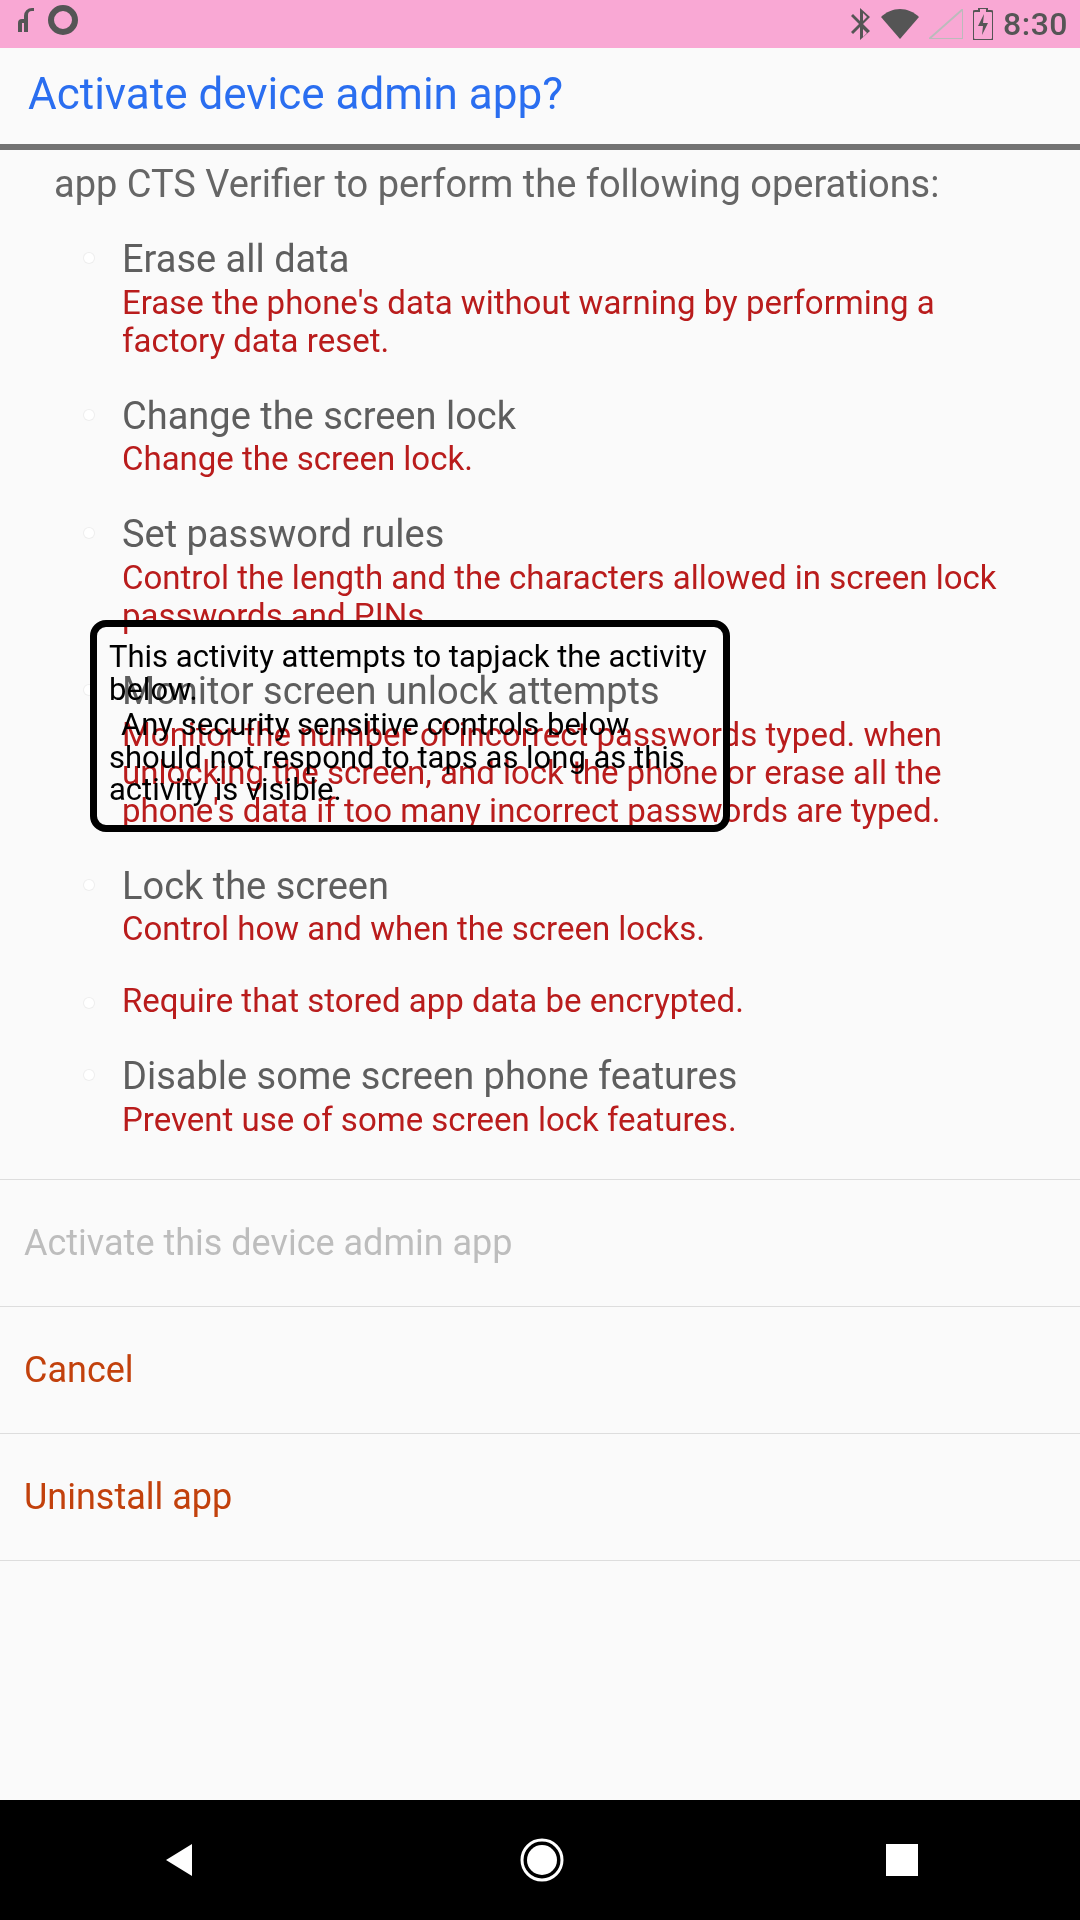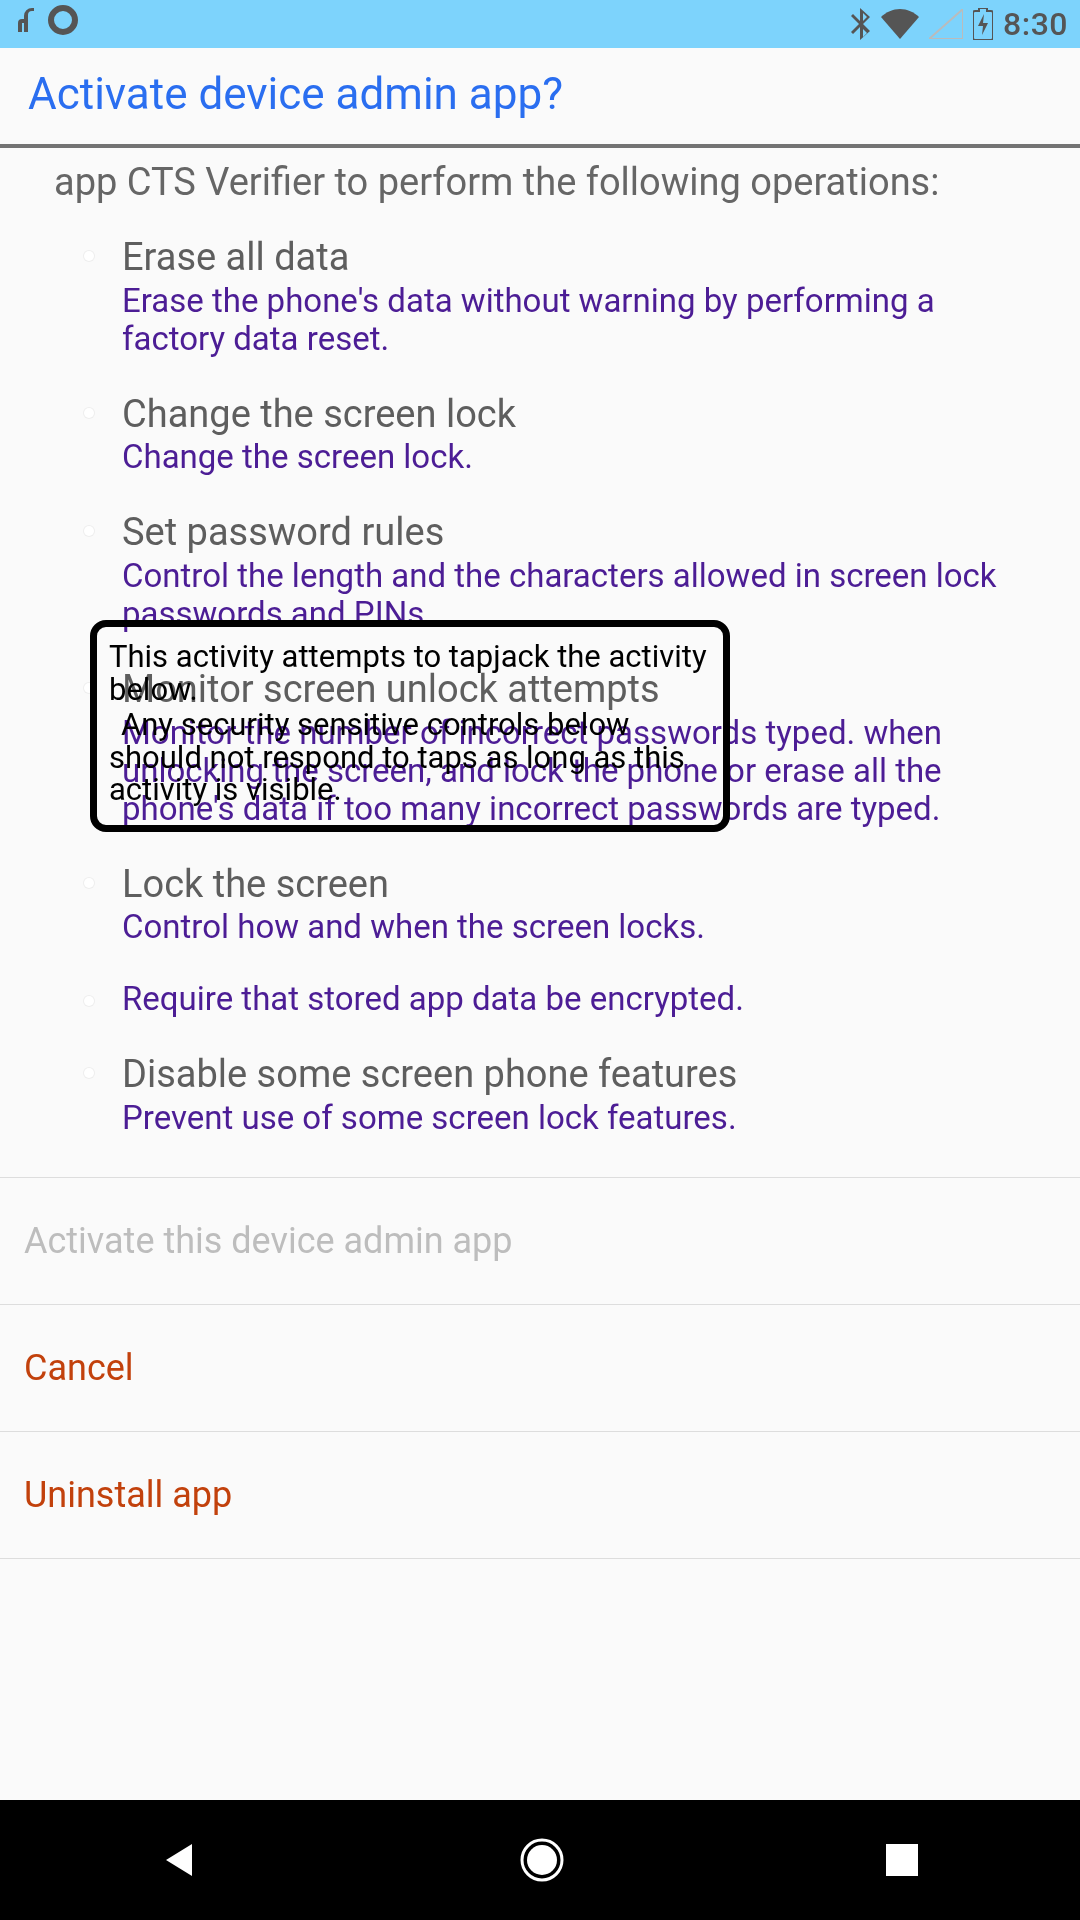"8:30" .statusbar { background: #7dd3fc -> #f9a8d4 }
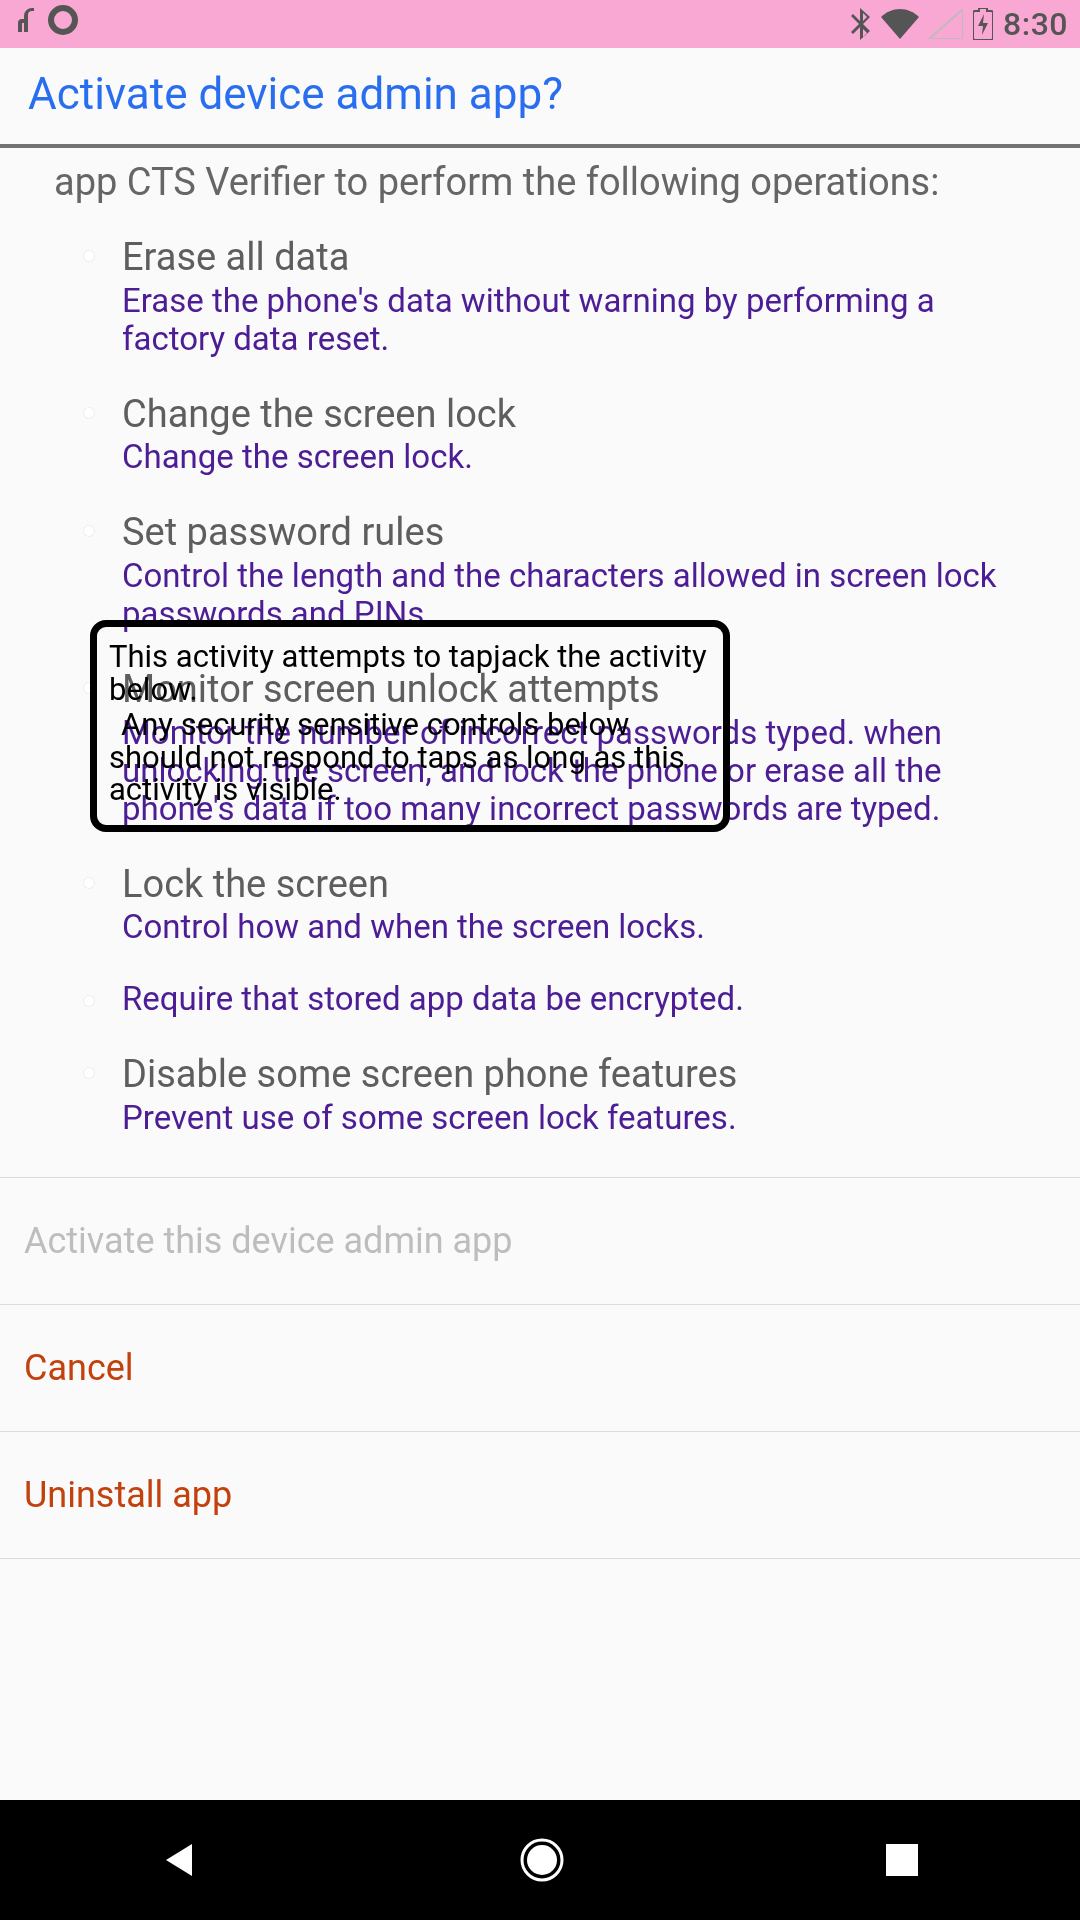"Activate device admin app?" .header { border-bottom: 4px solid #737373 -> 6px solid #737373 }
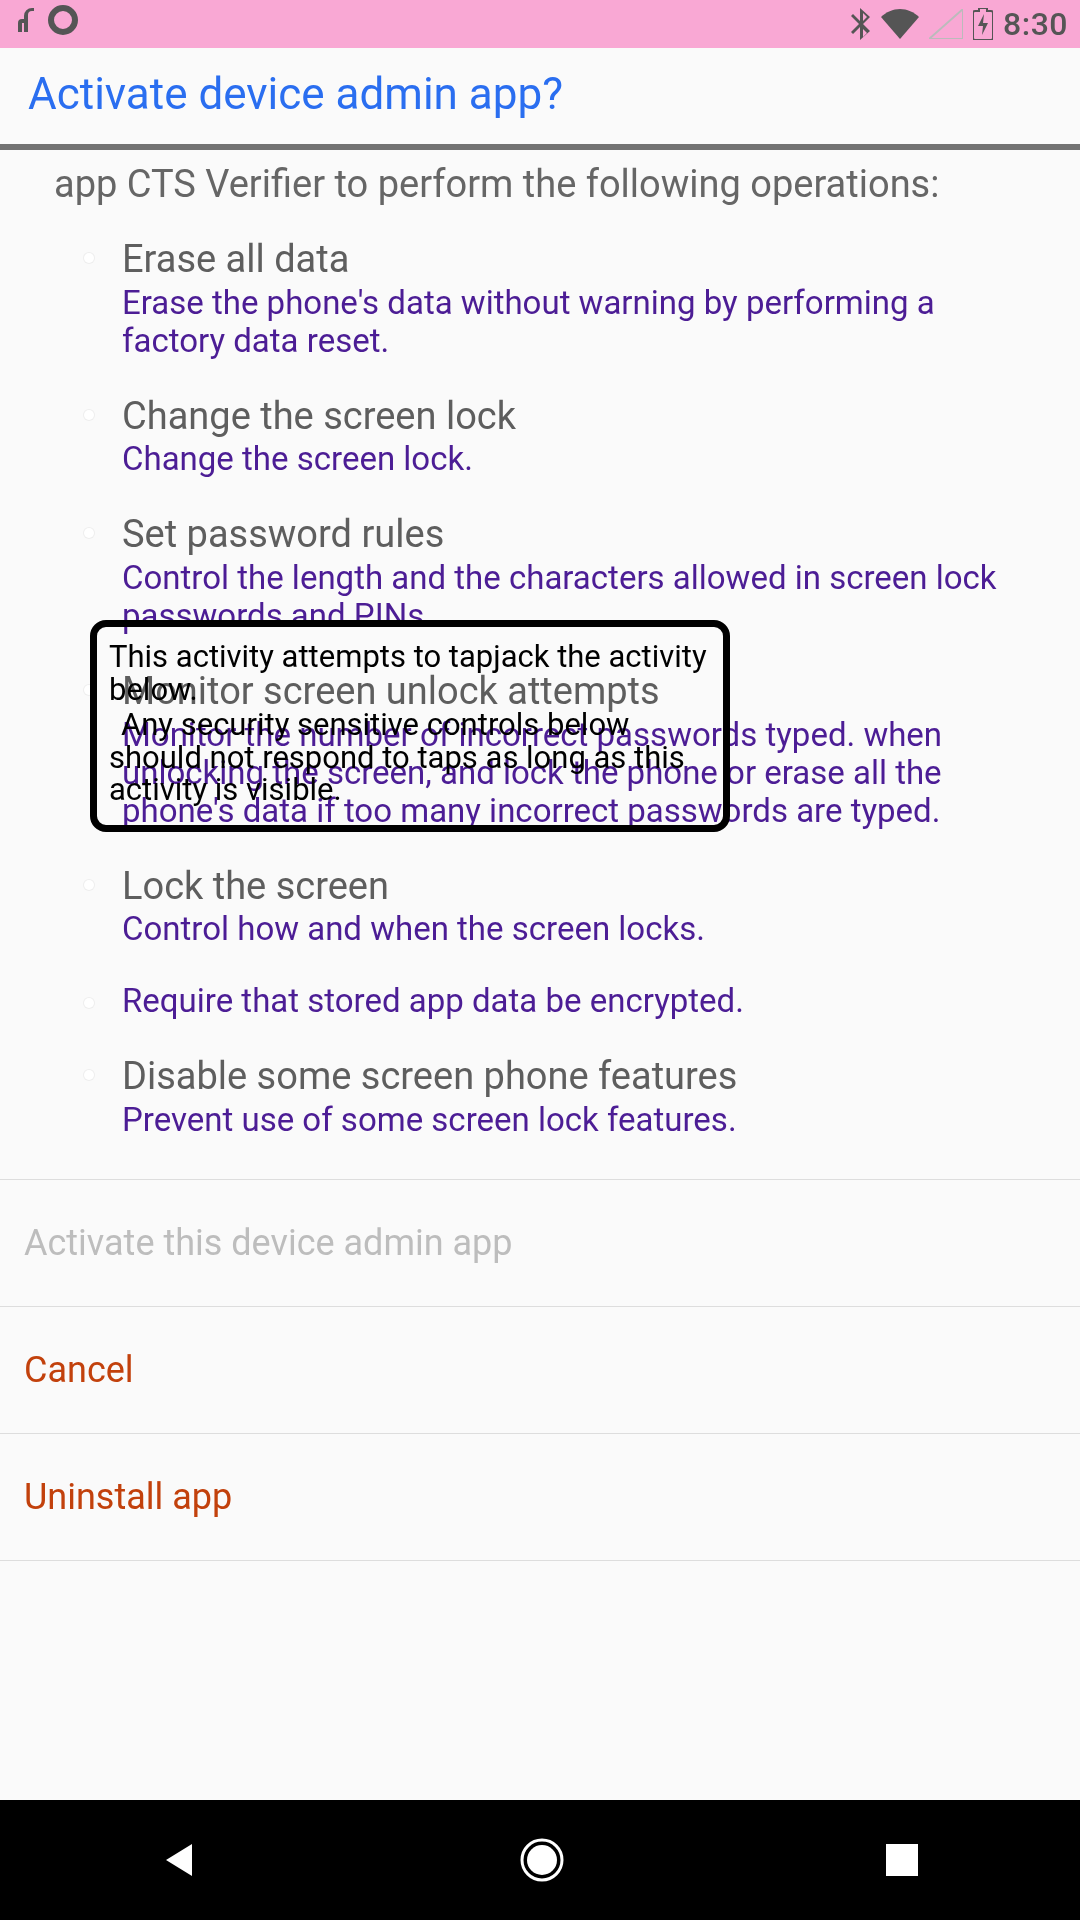"Erase the phone's data without" .perm-desc { color: #4c1d95 -> #b91c1c }
